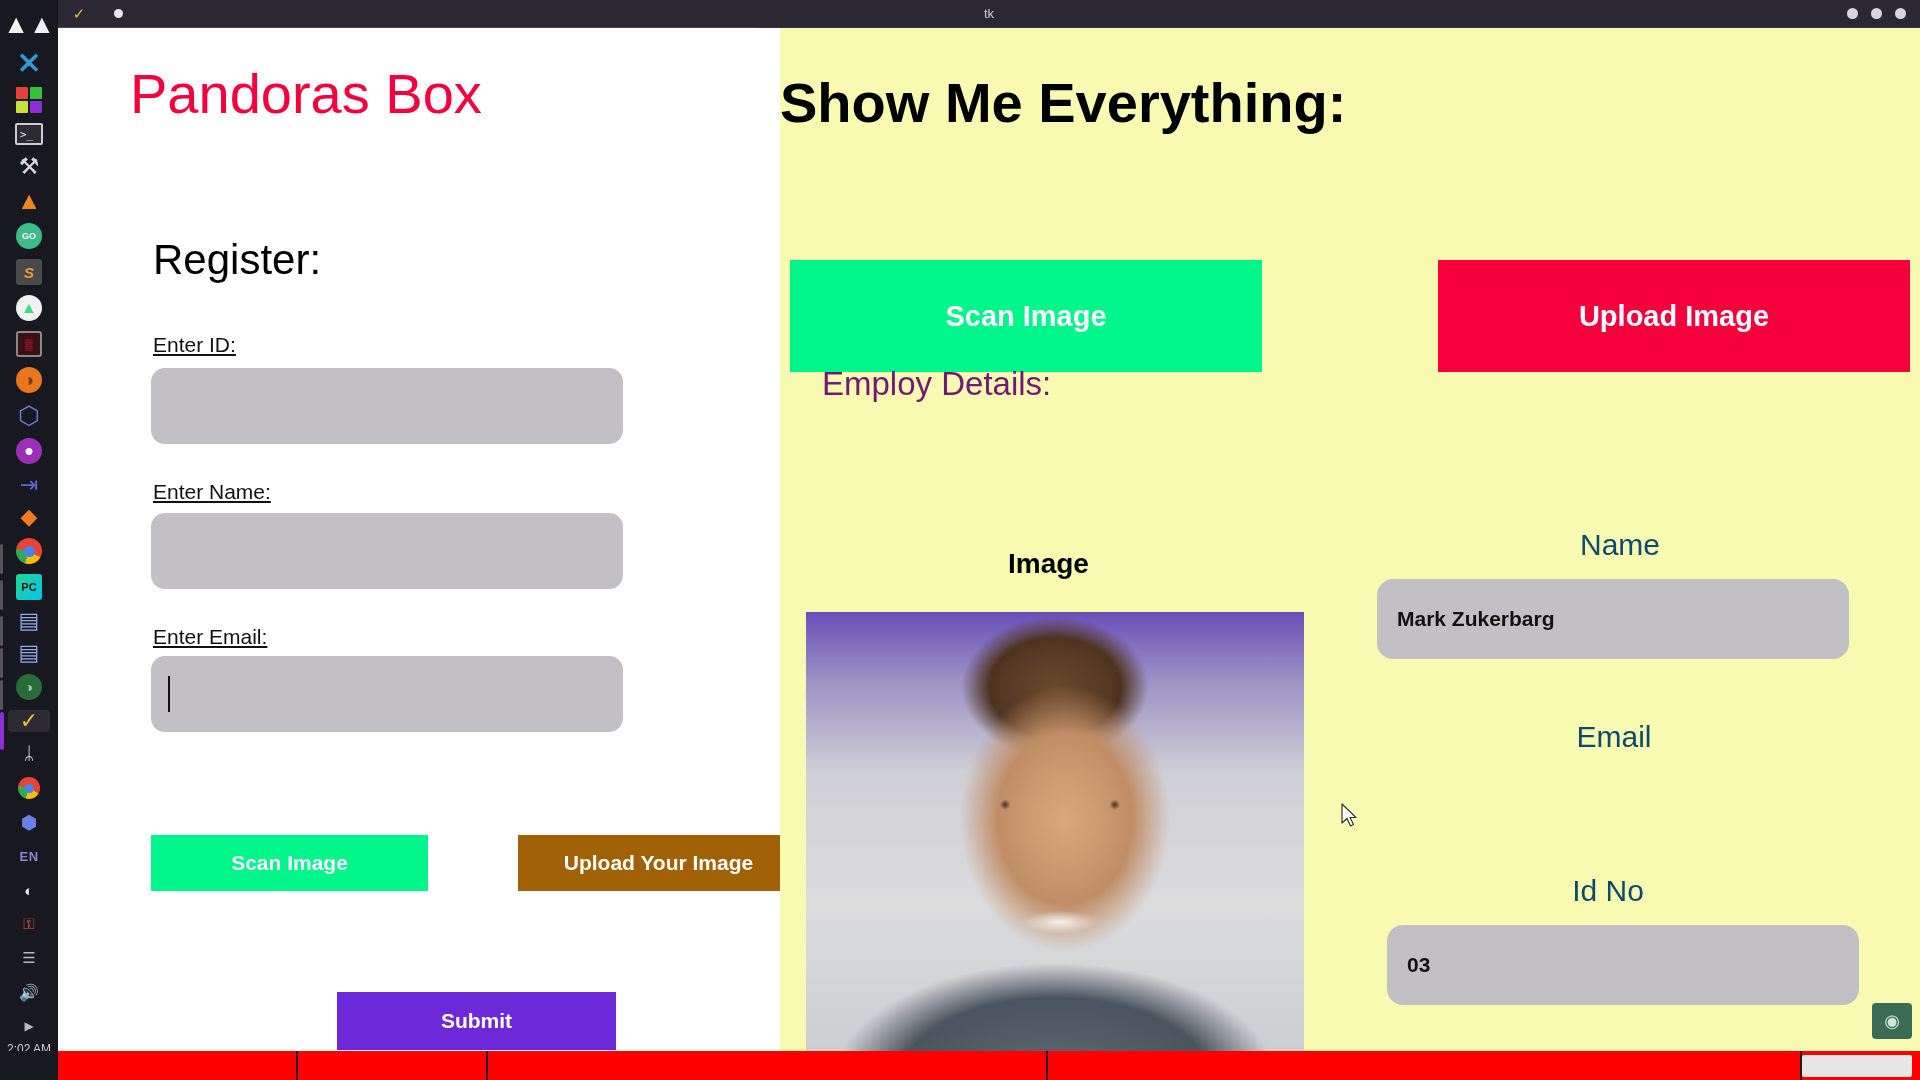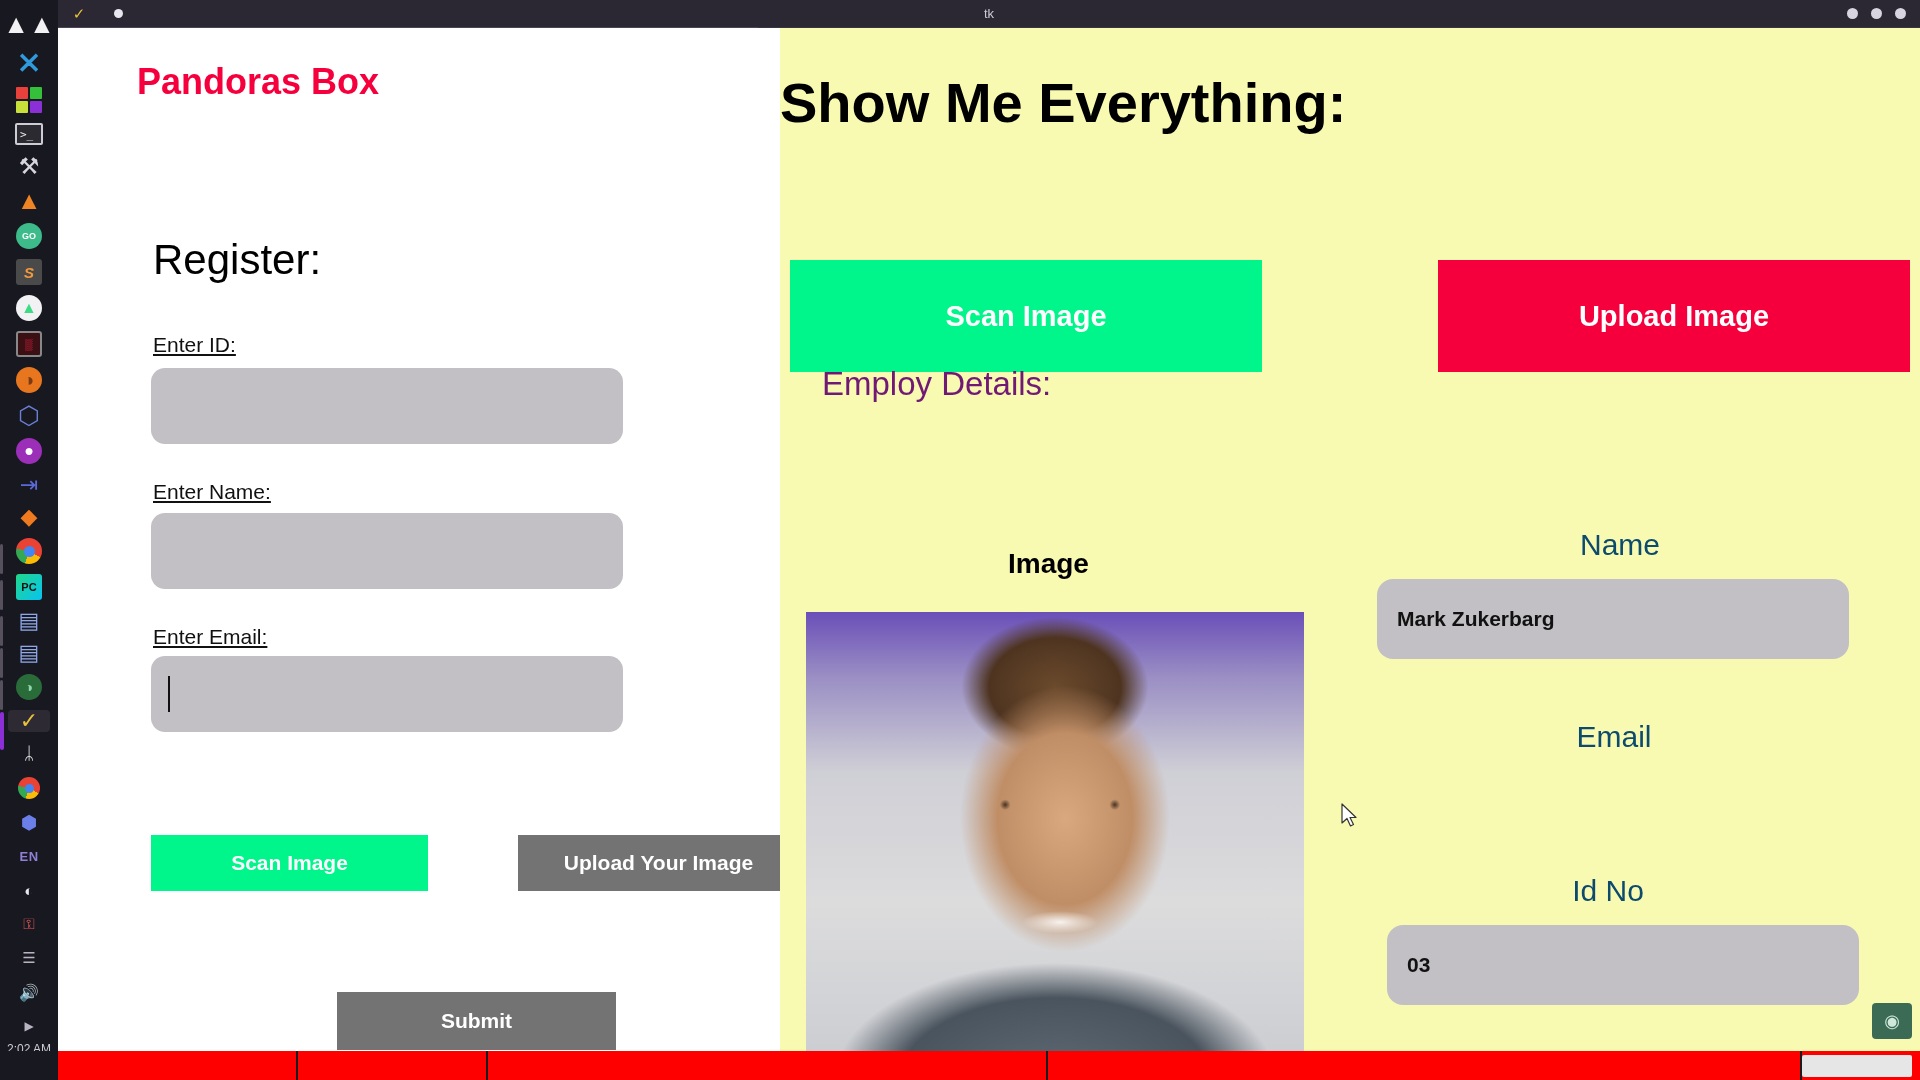"Pandoras Box" .brand { font-size: 36px -> 56px; font-weight: bold -> normal; margin-left: 7px -> none }
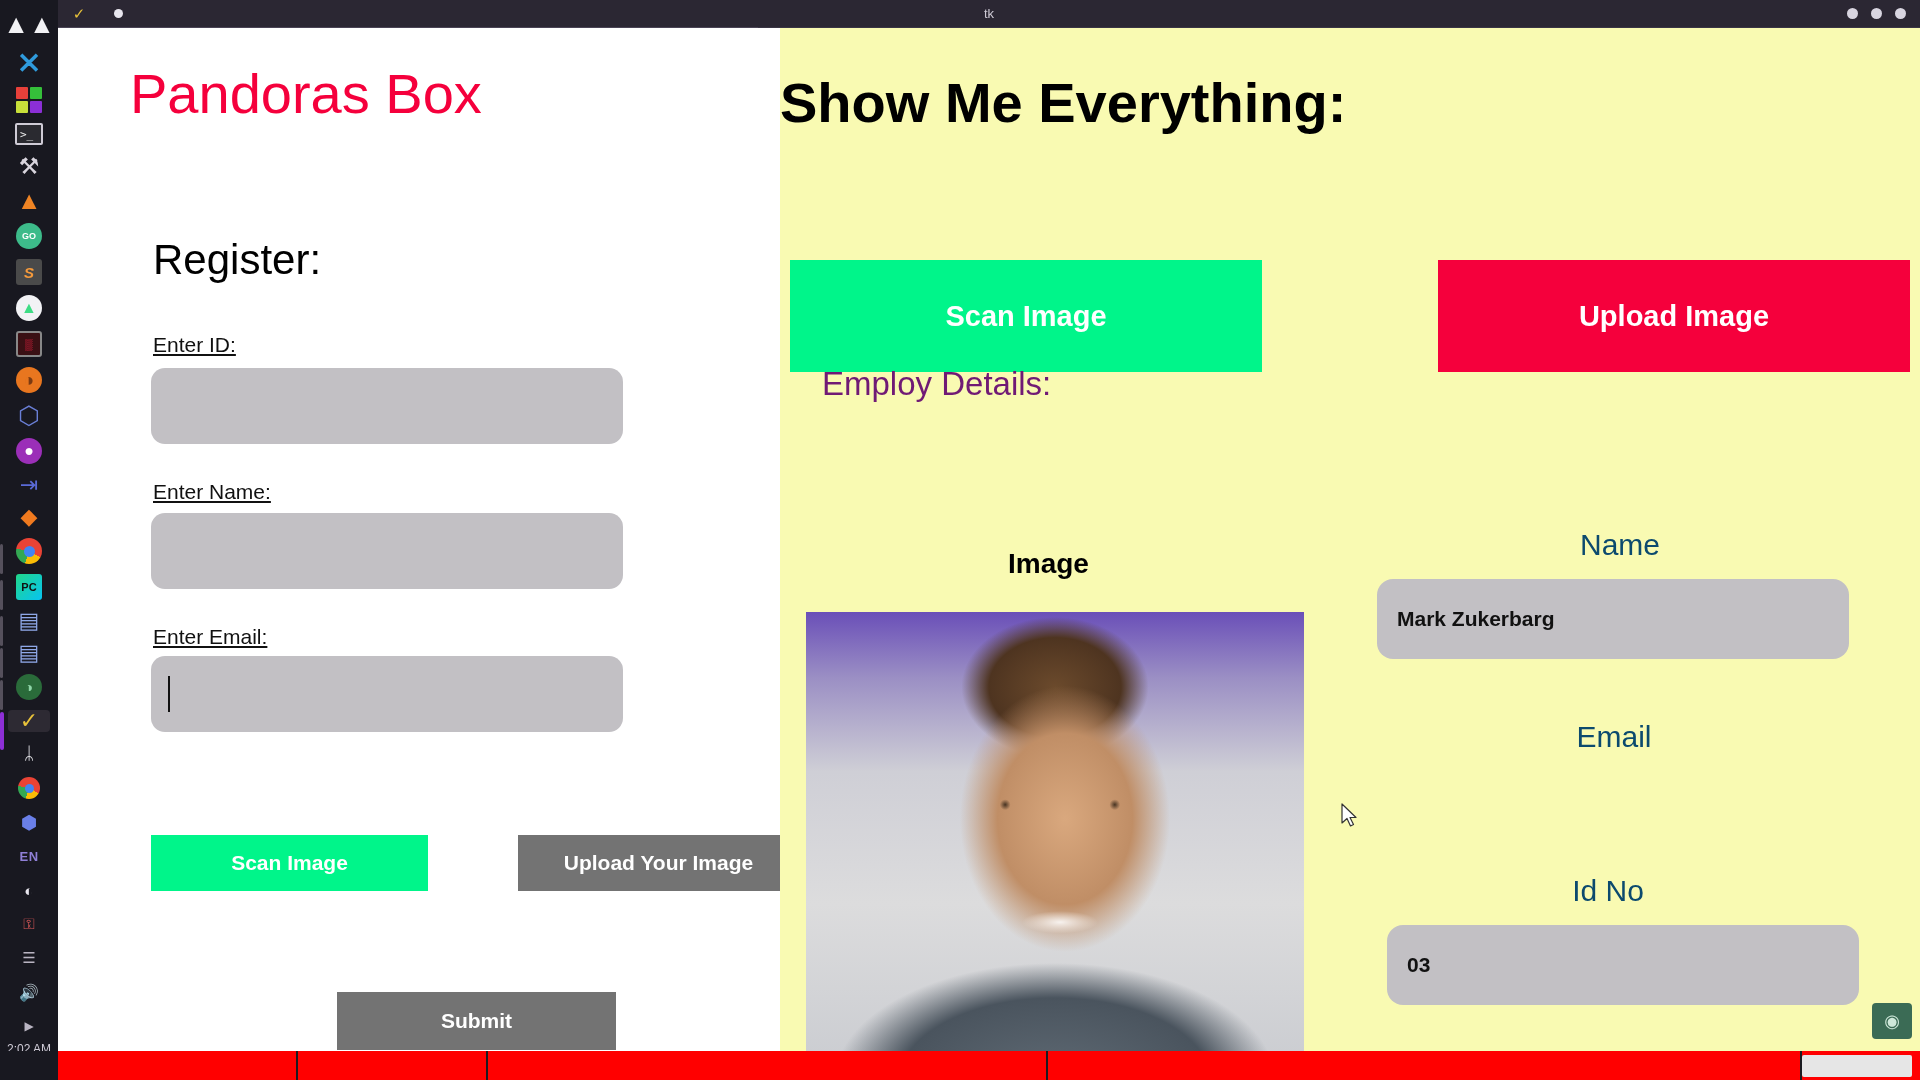"Upload Your Image" .btn-upload-left { background: #737373 -> #a16207 }
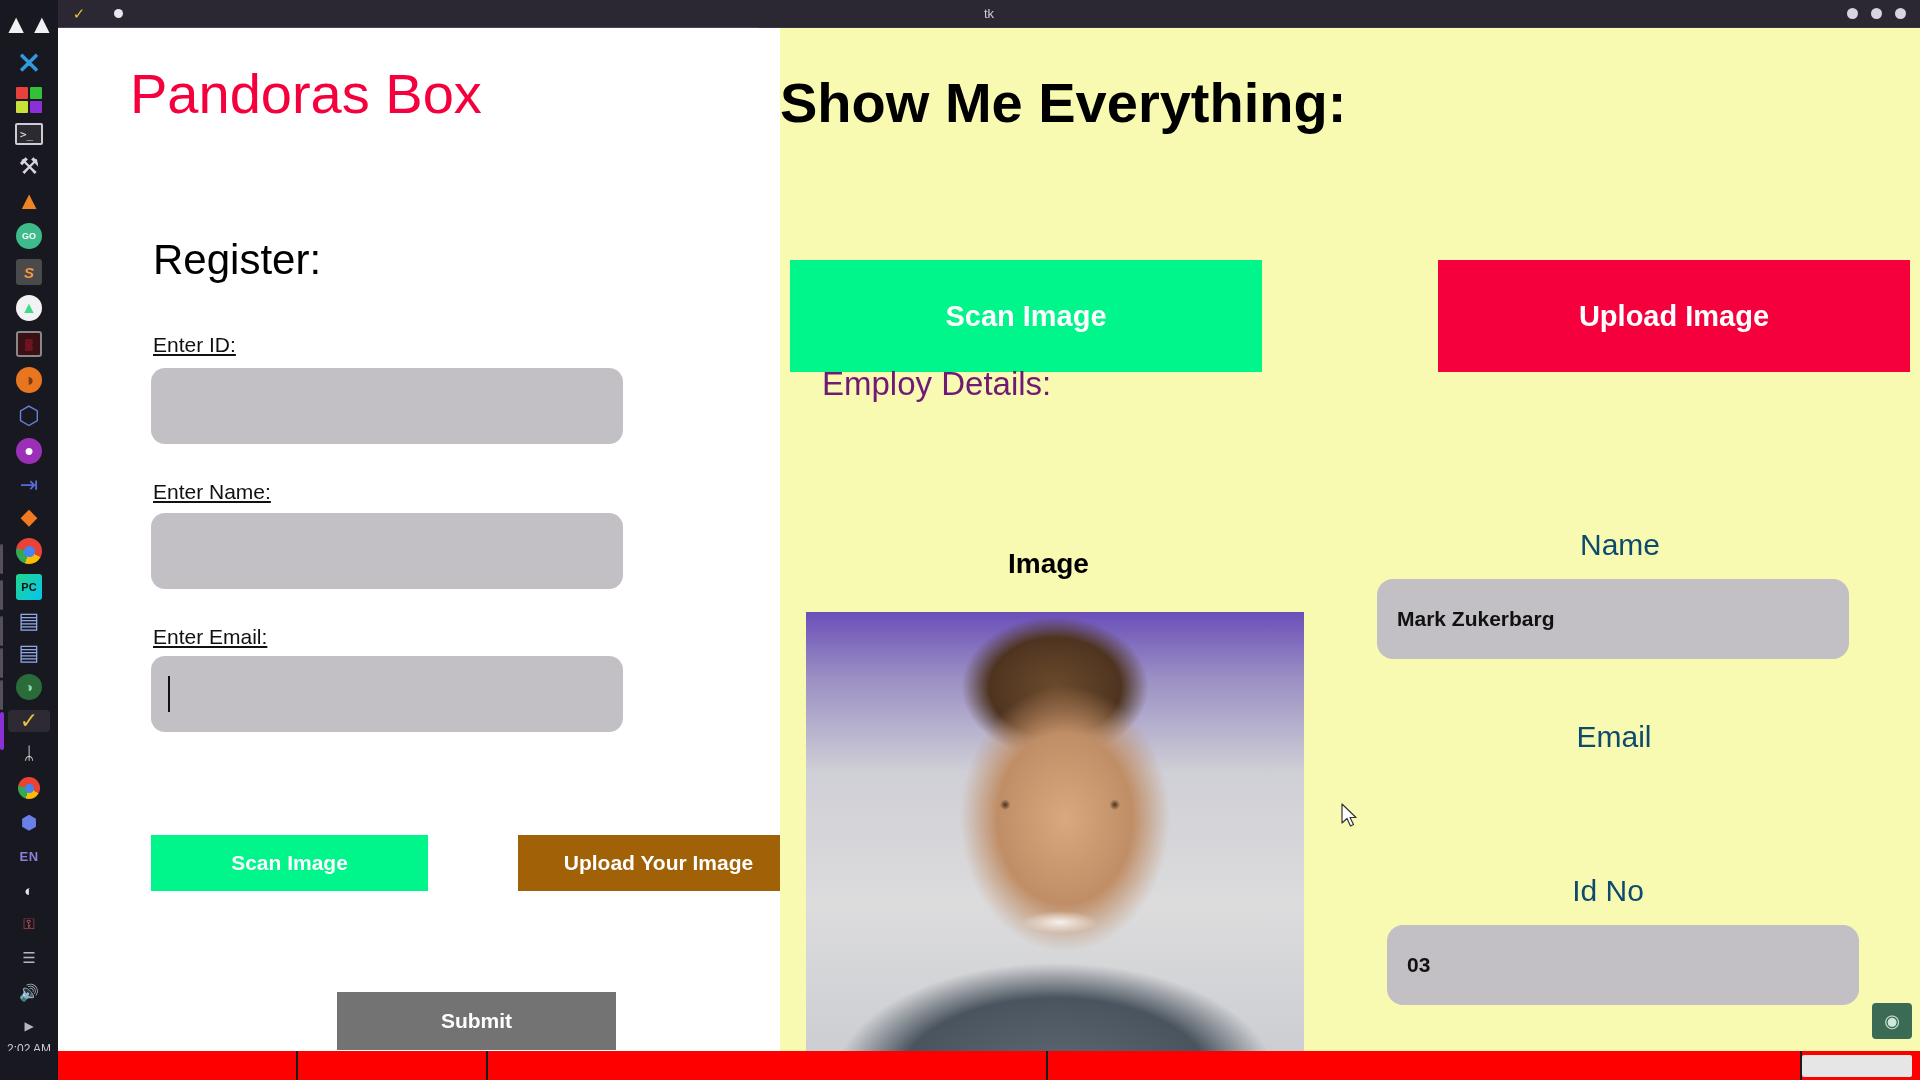"Submit" .btn-submit { background: #737373 -> #6d28d9 }
